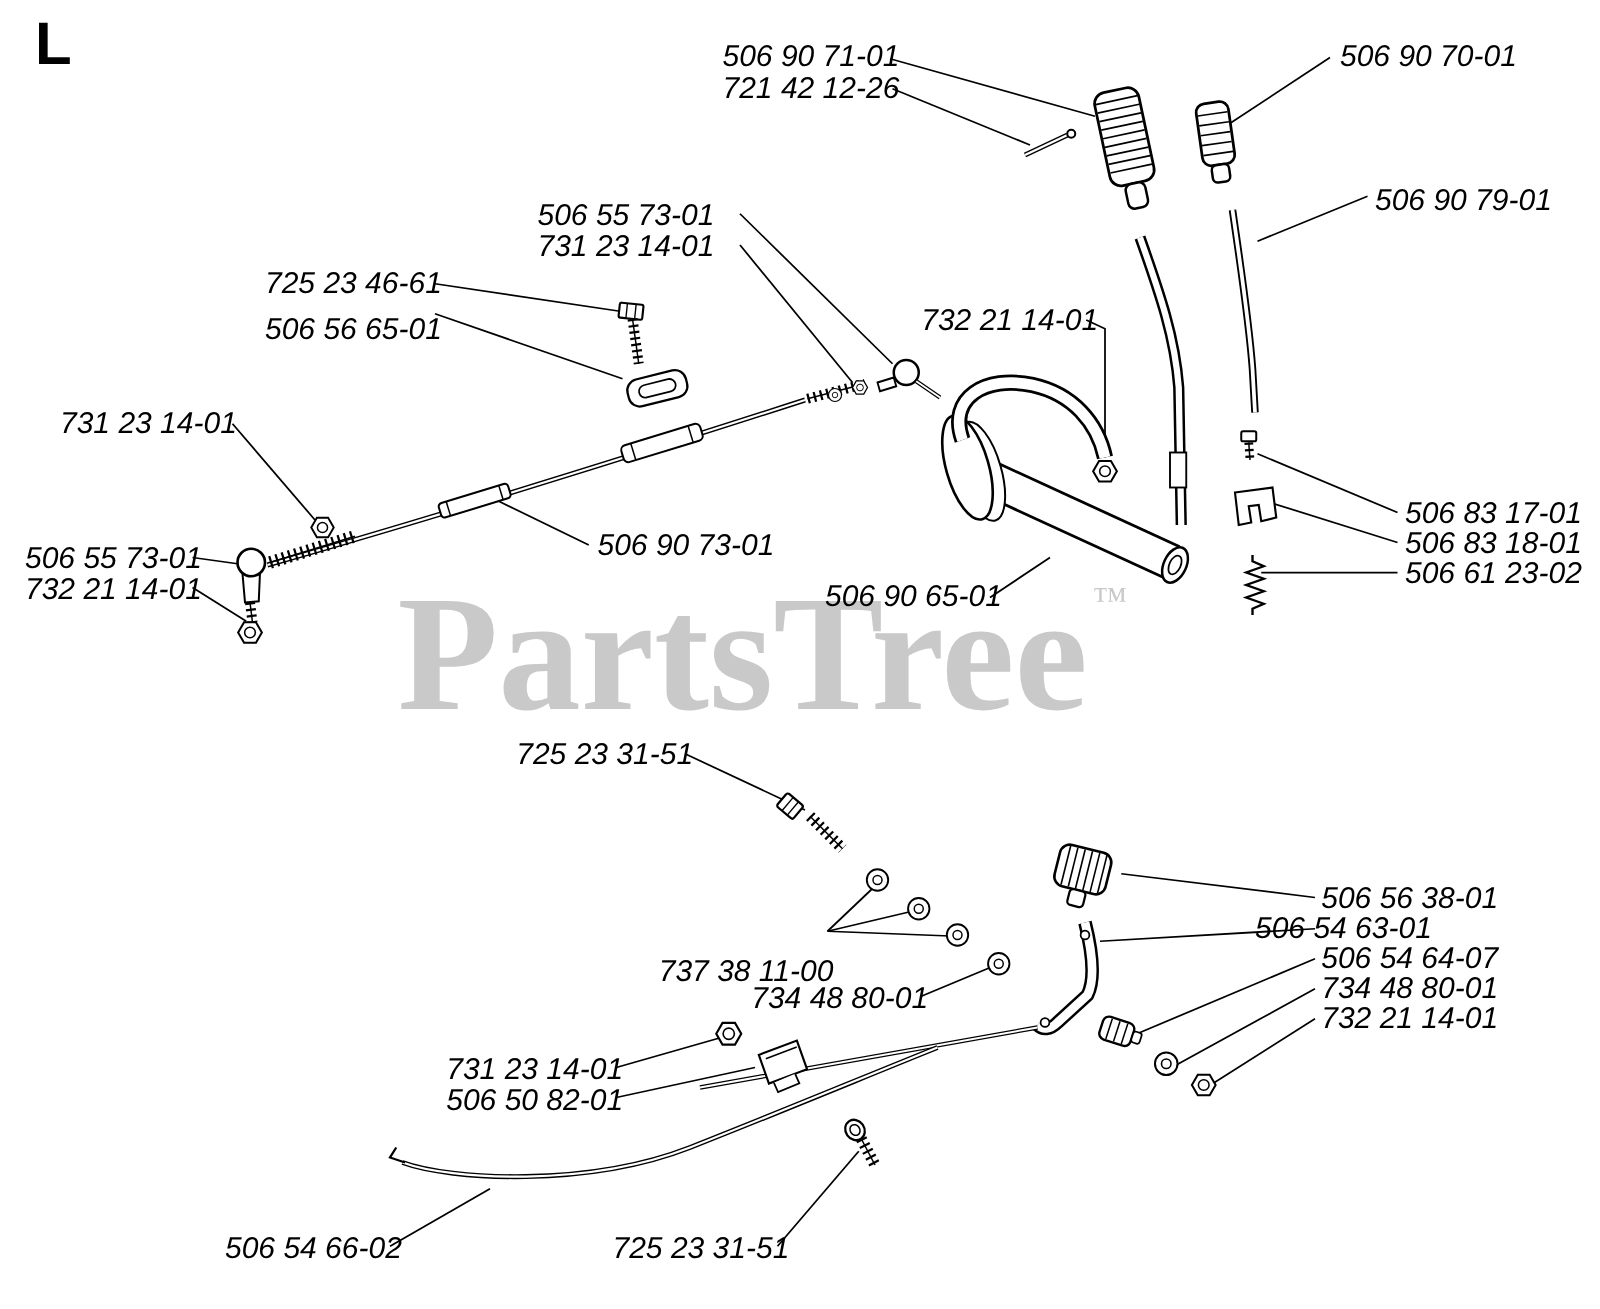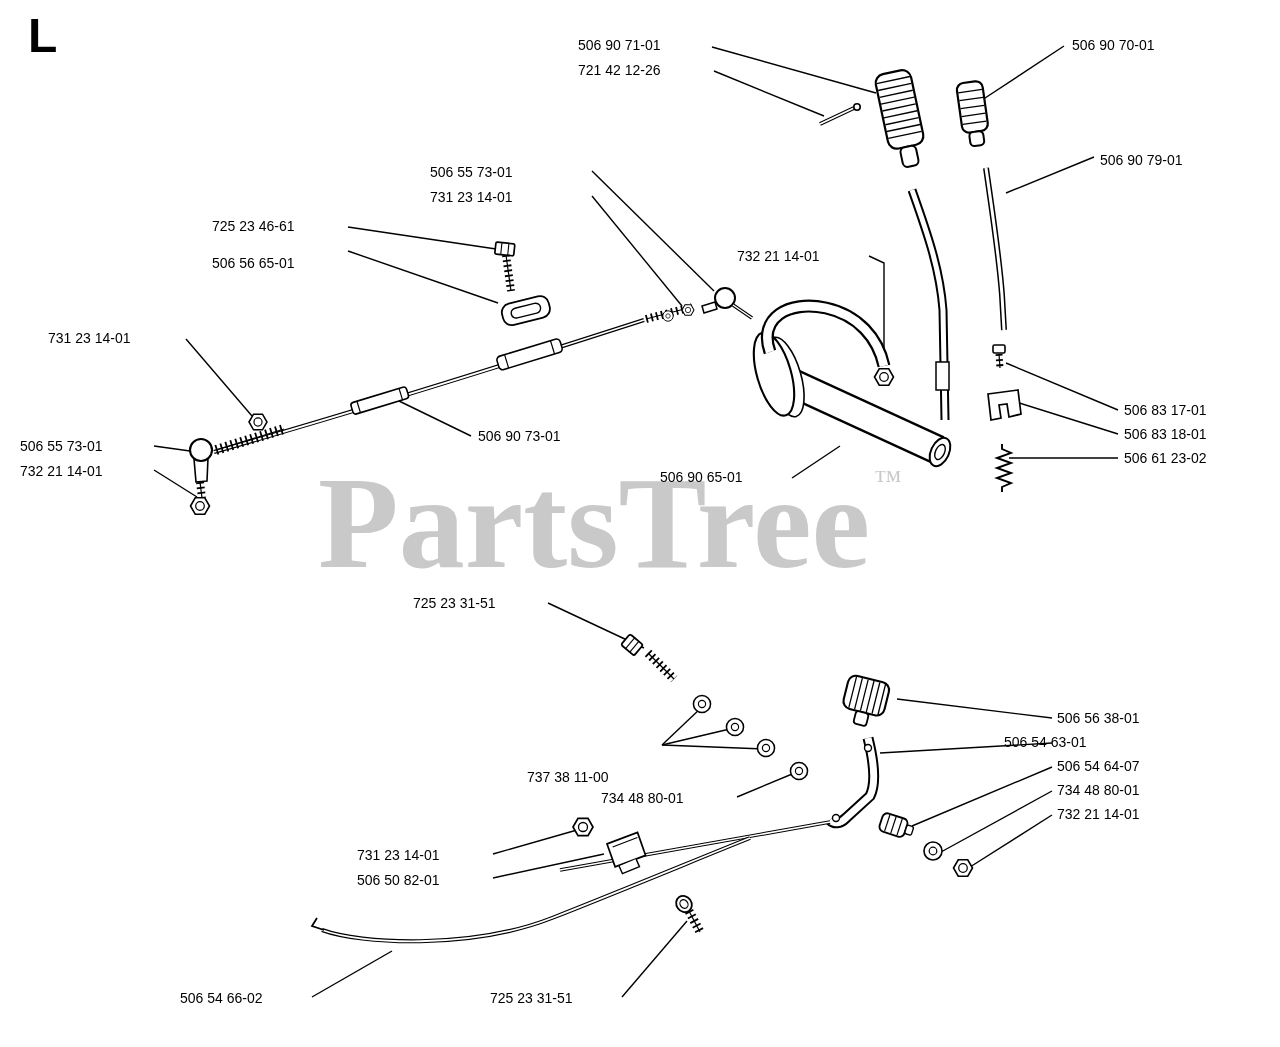"506 90 71-01" .plabel { font-size: 14px -> 24px; font-style: none -> italic }
